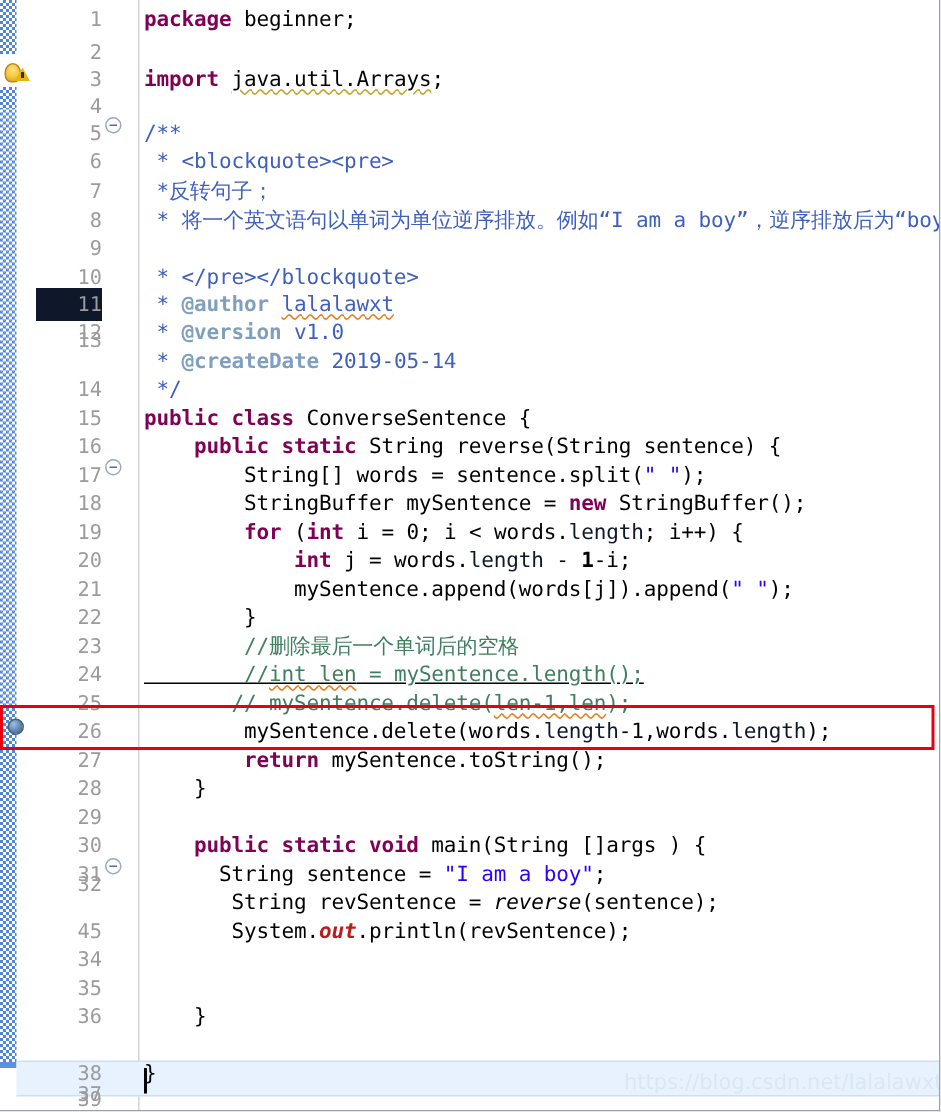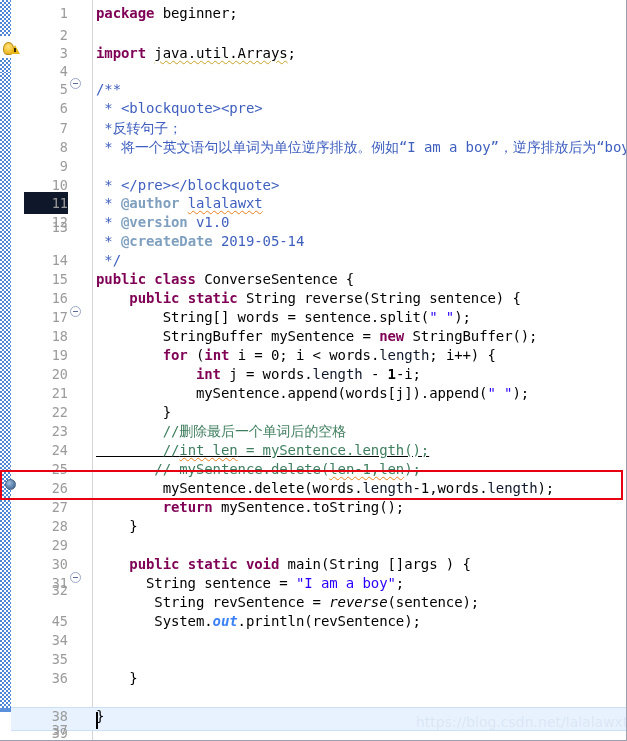"out" .stat-b { color: #3b82f6 -> #b91c1c }
